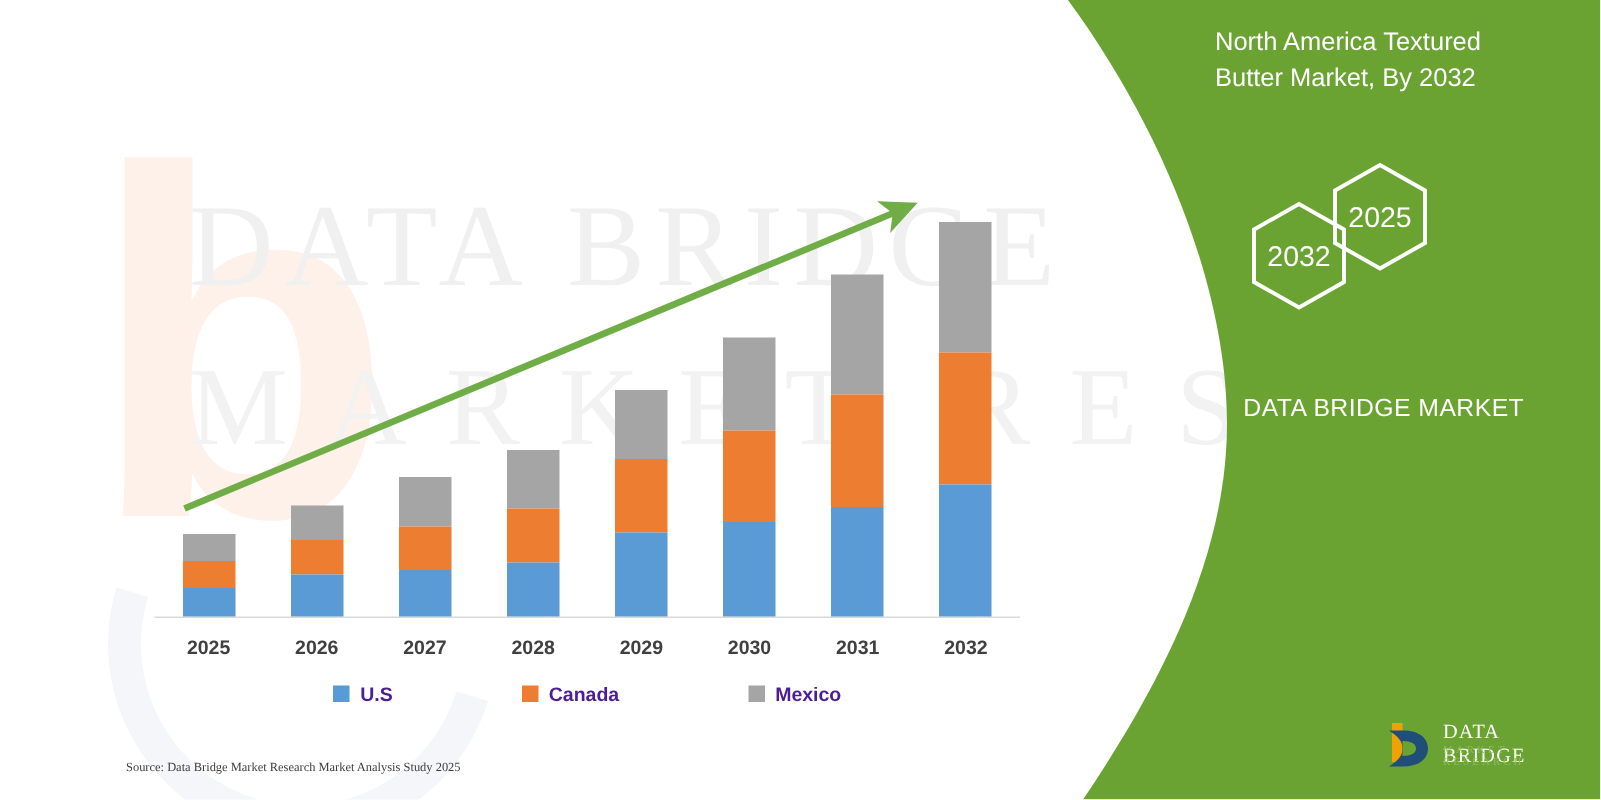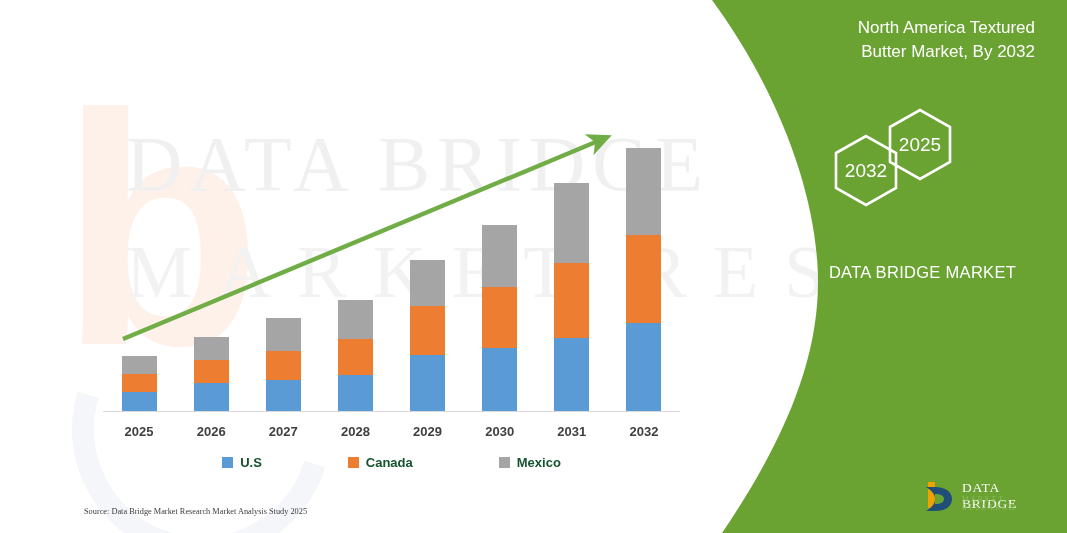"North America Textured Butter Market," .panel-title { text-align: right -> left }
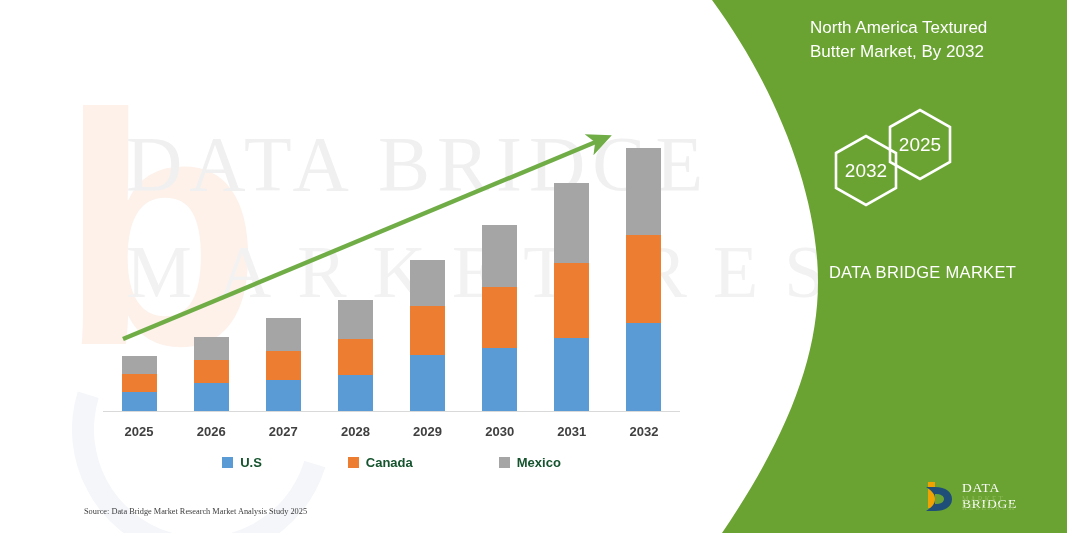"U.S" .lg-label { color: #14532d -> #4c1d95 }
